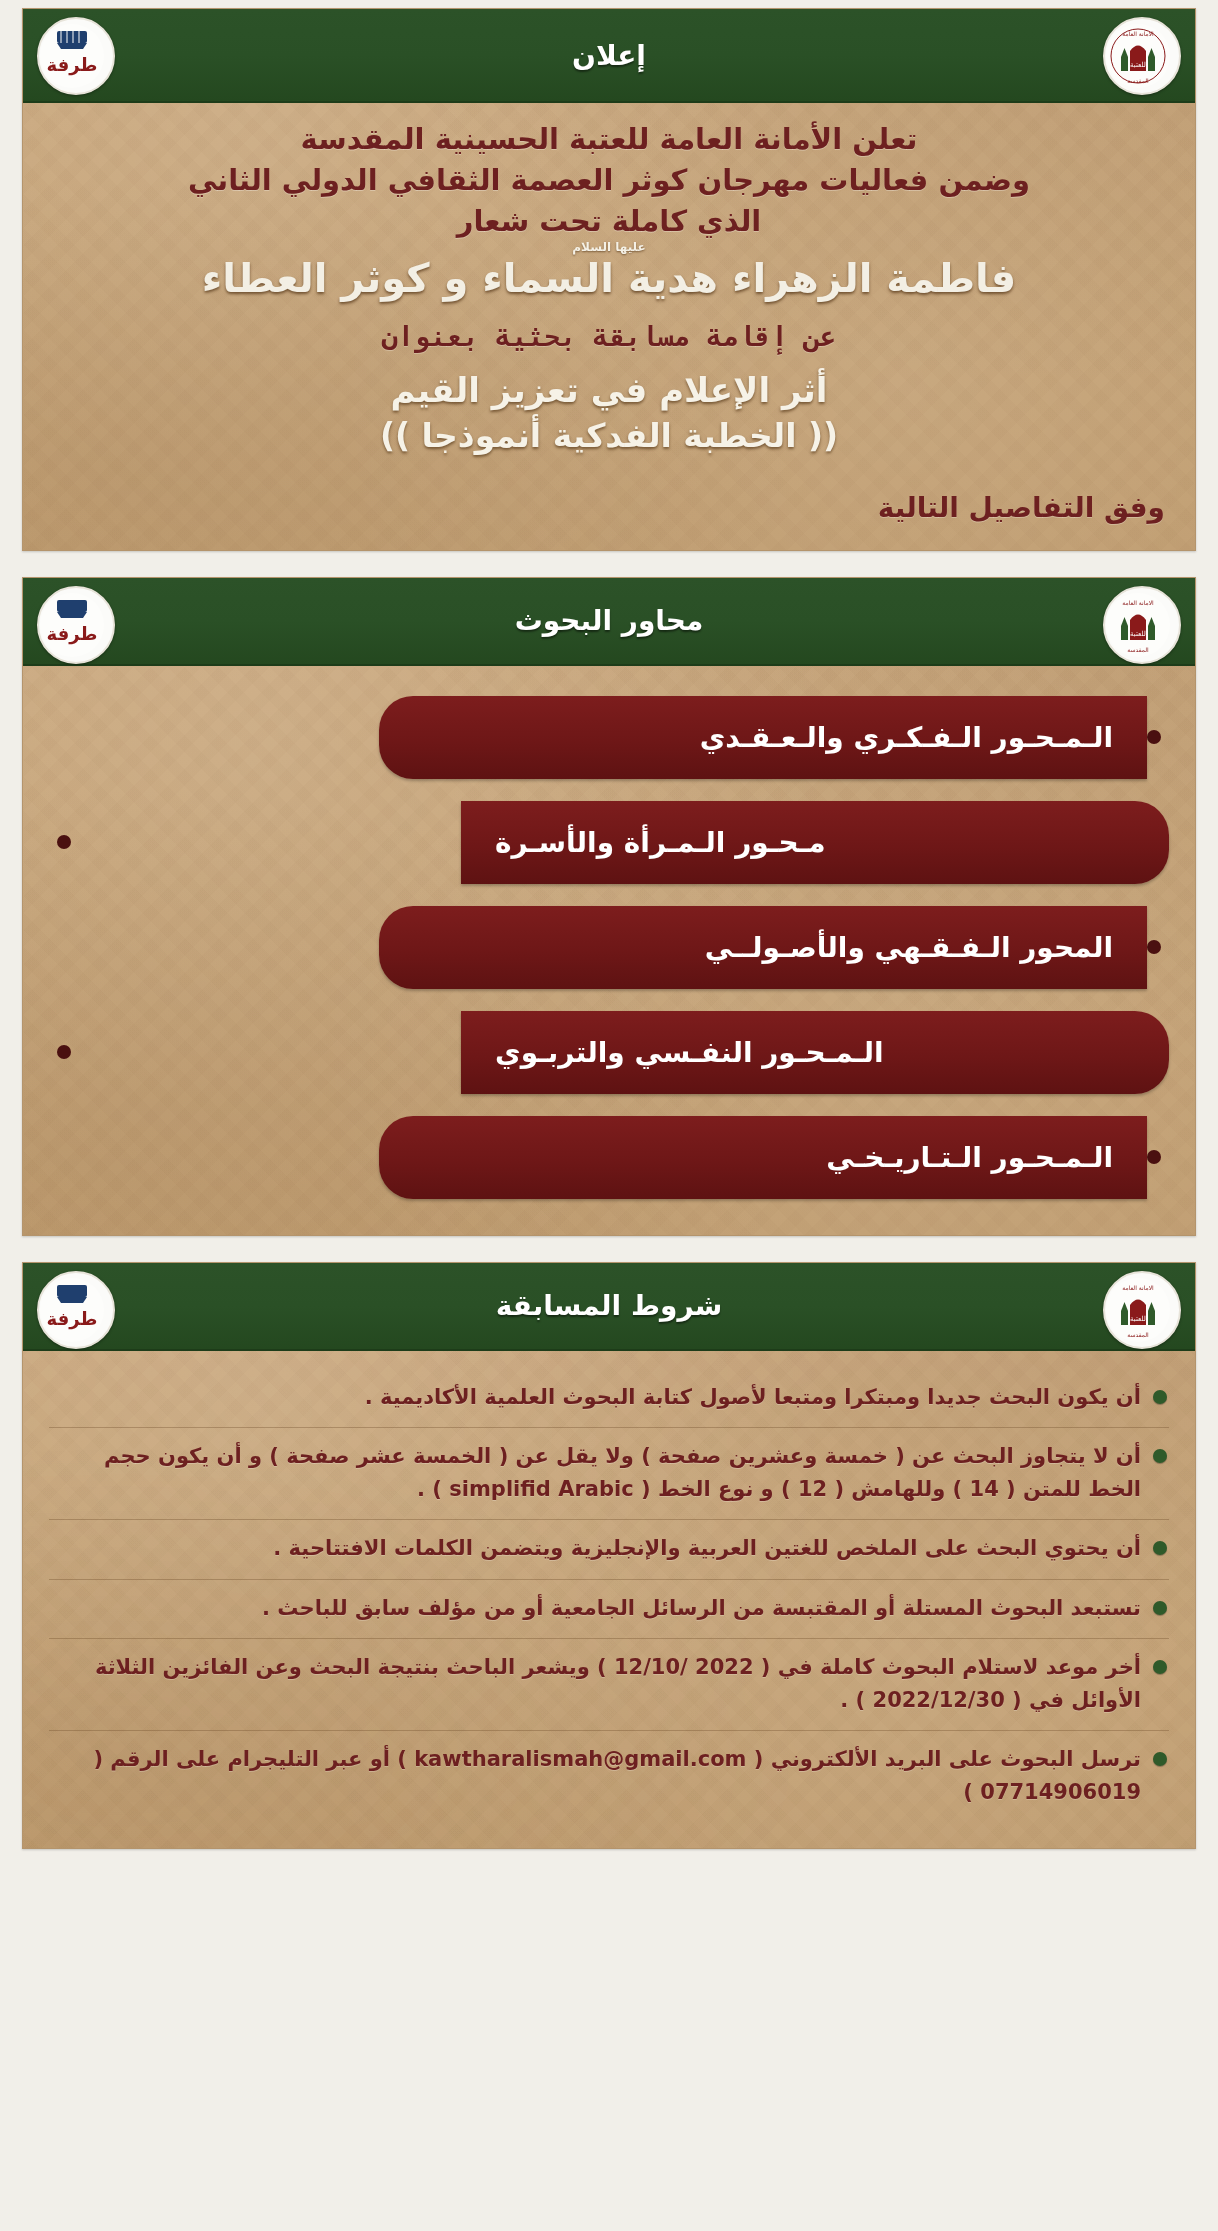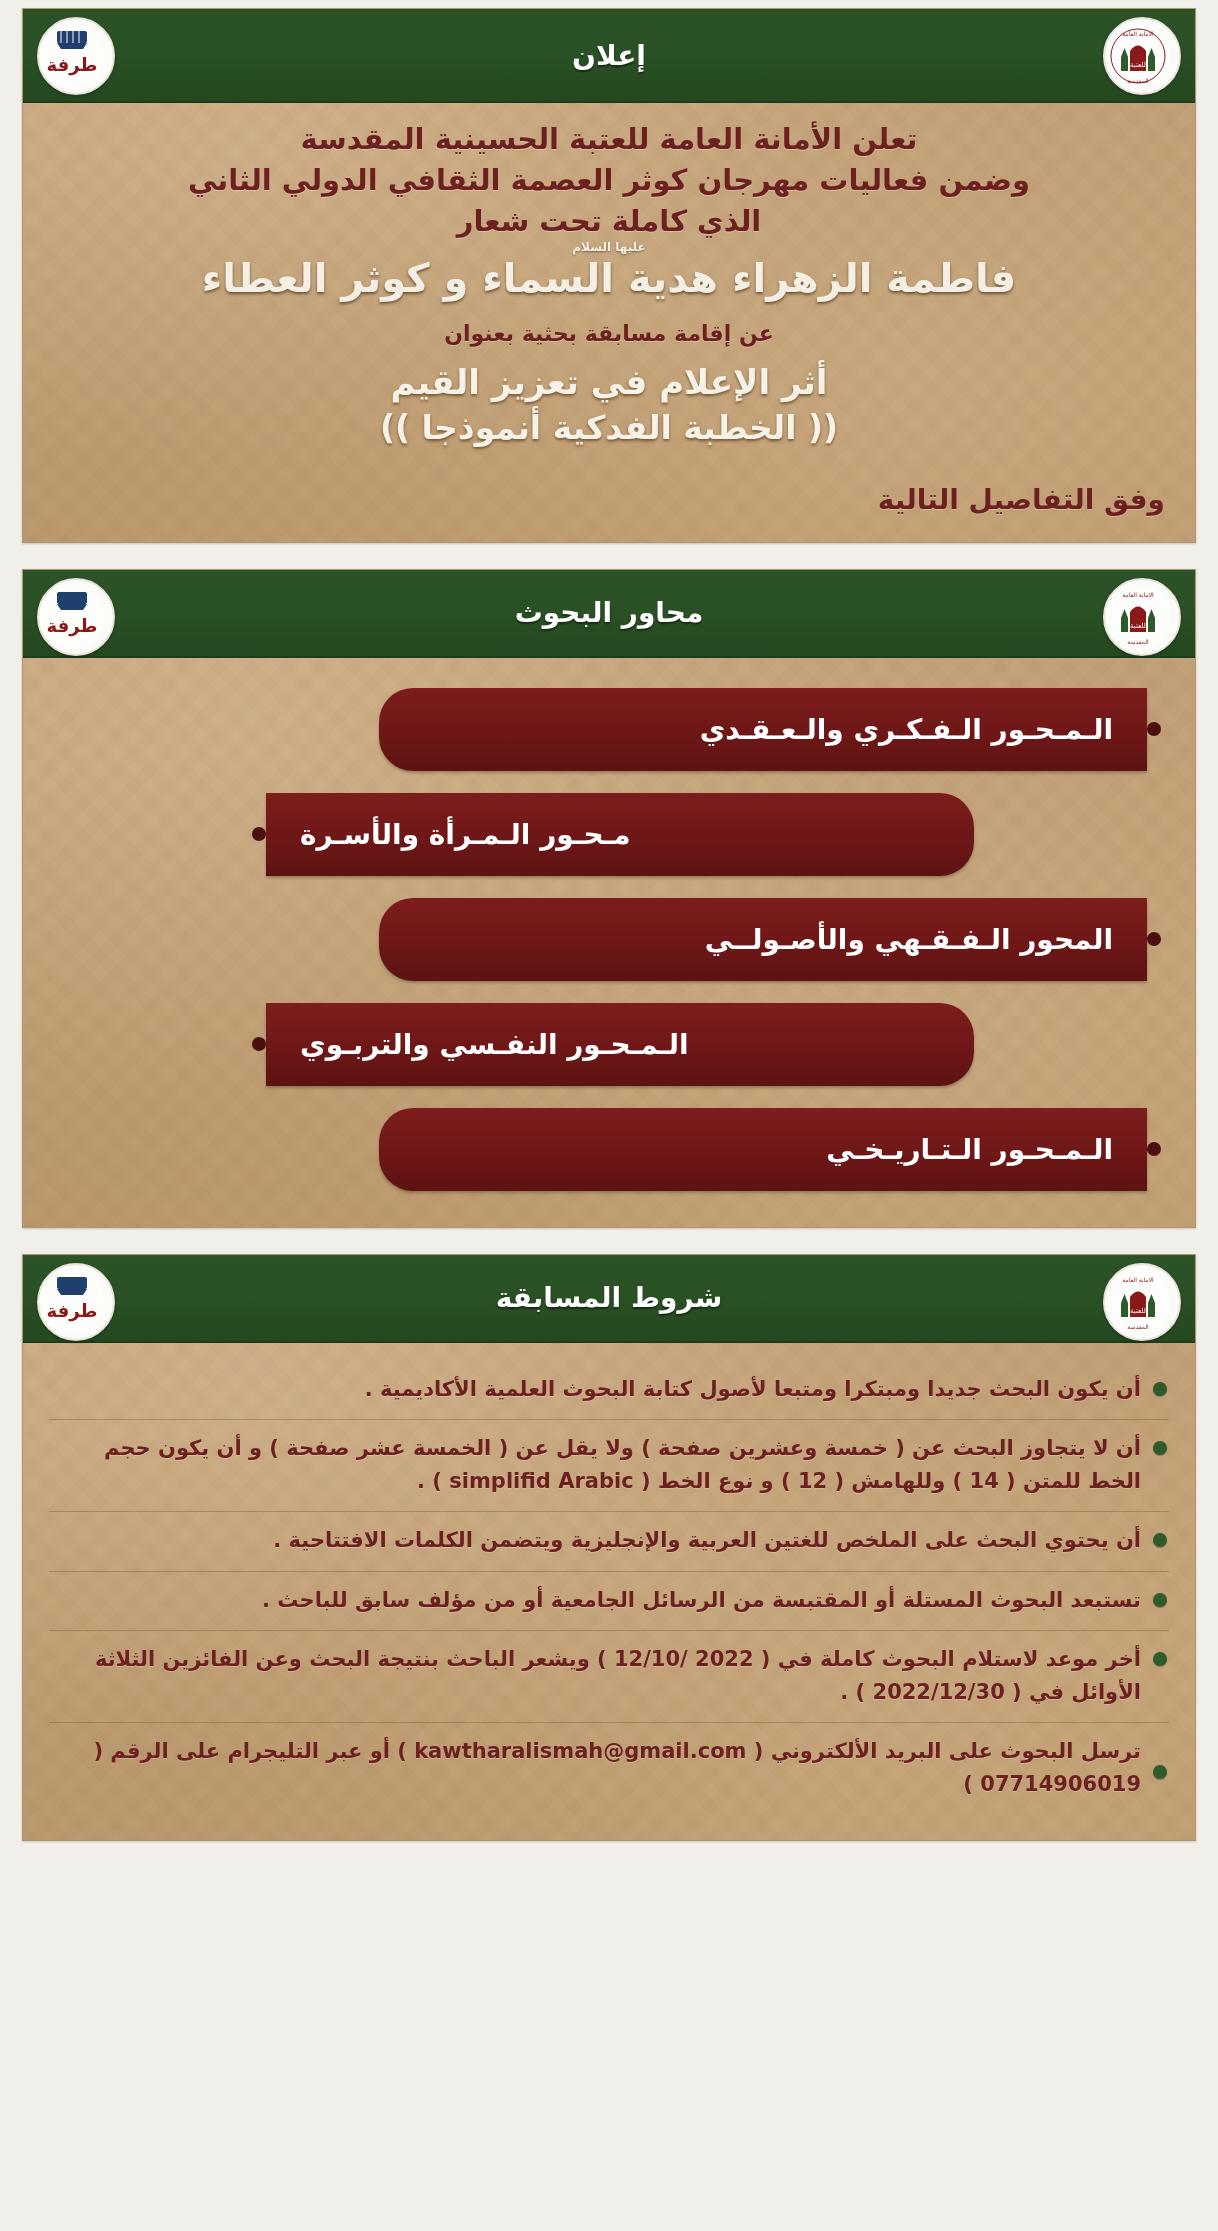"عن إقامة مسابقة بحثية بعنوان" .sub-brown { font-family: none -> Liberation Mono, monospace; font-size: 22px -> 27px }
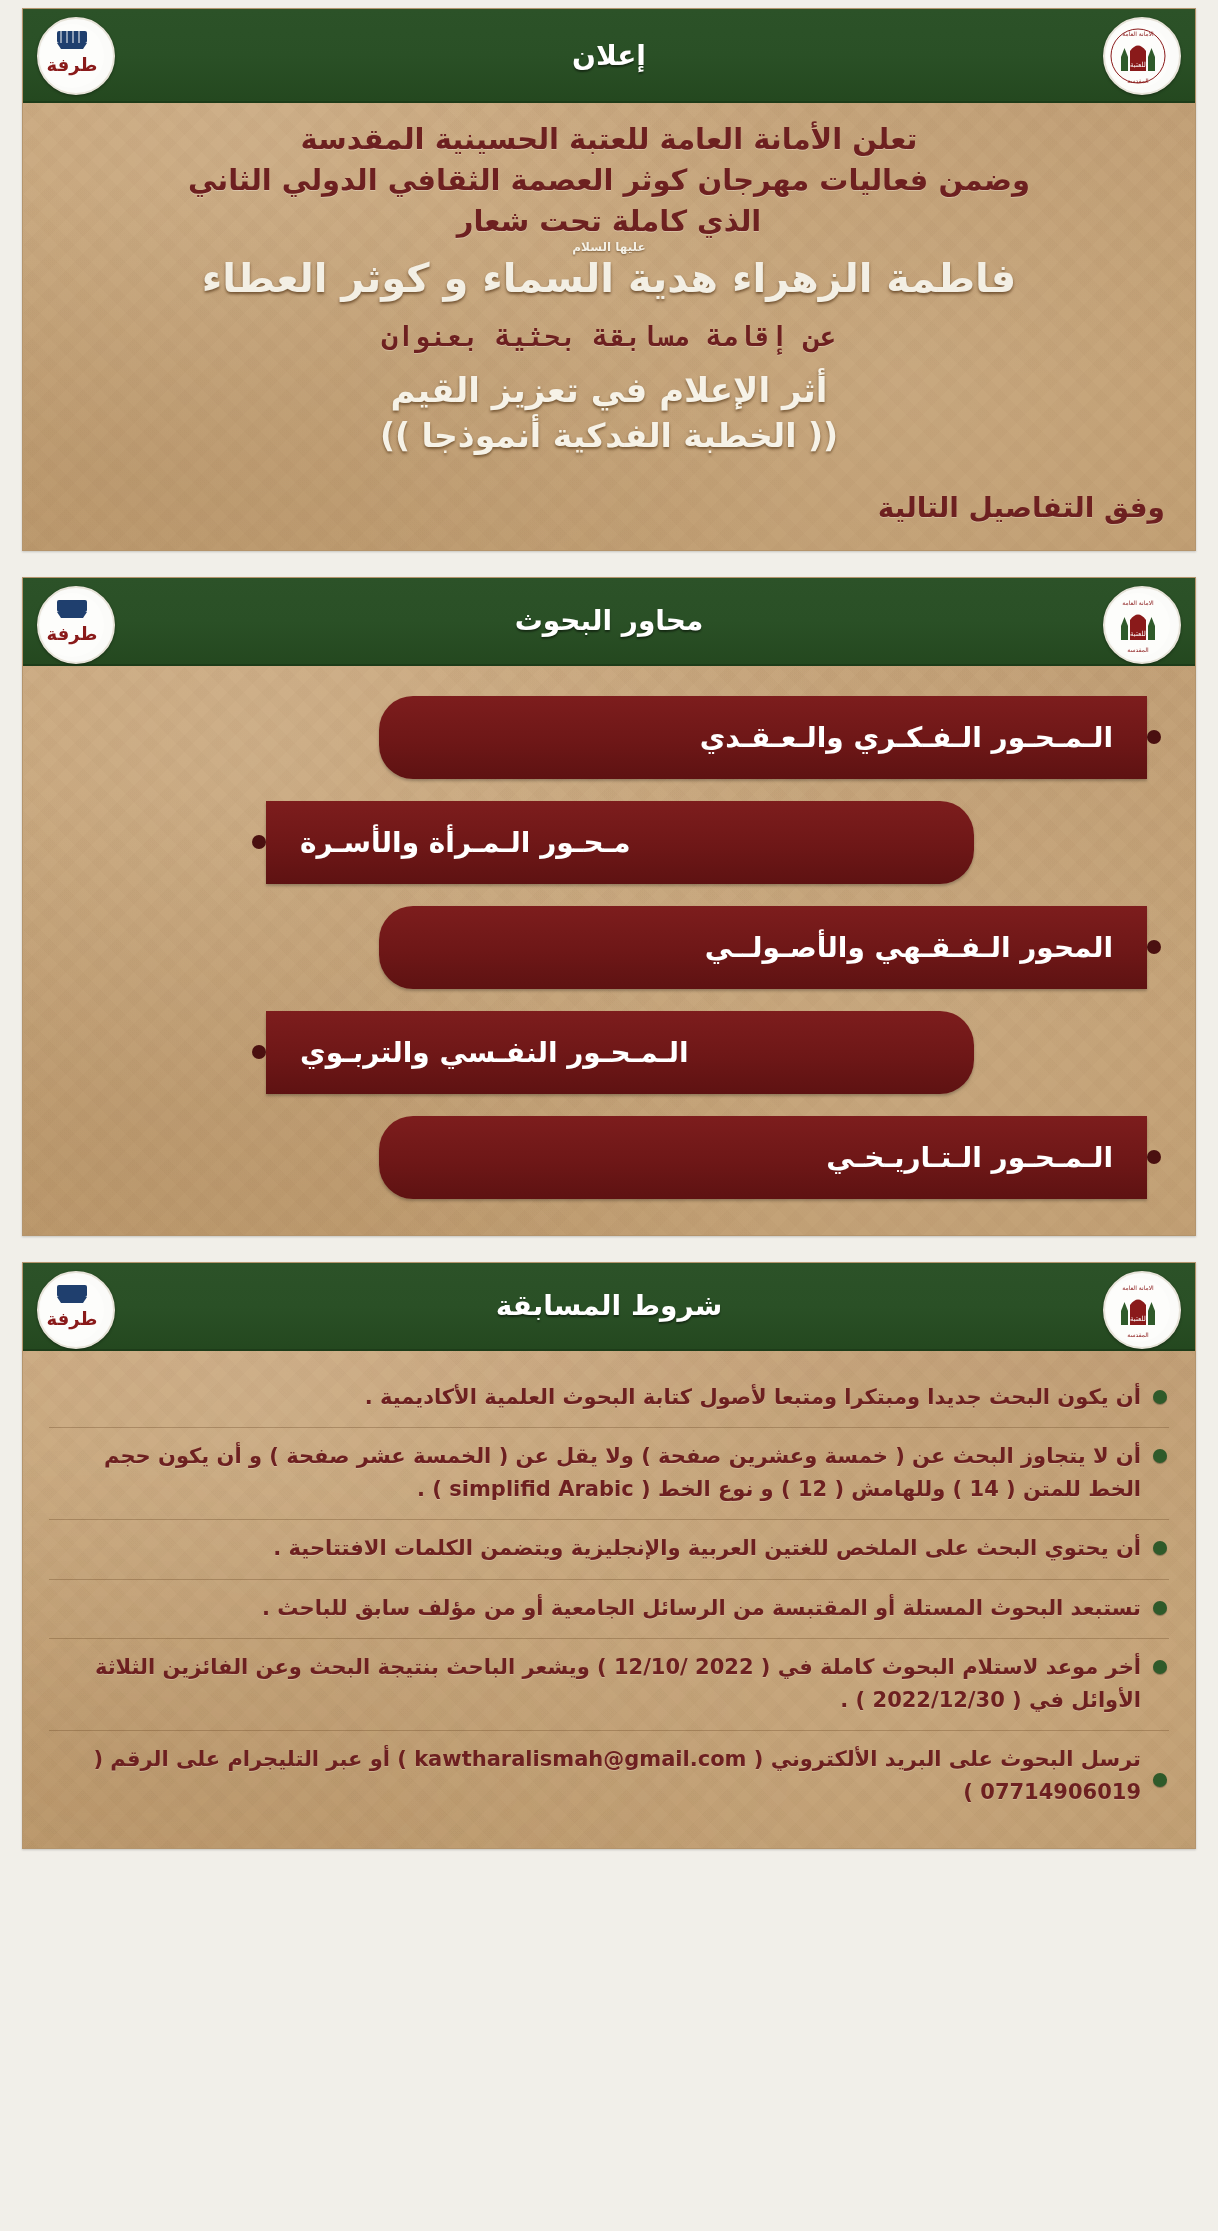"مـحـور الـمـرأة والأسـرة" .axis-row.l { justify-content: center -> space-between }
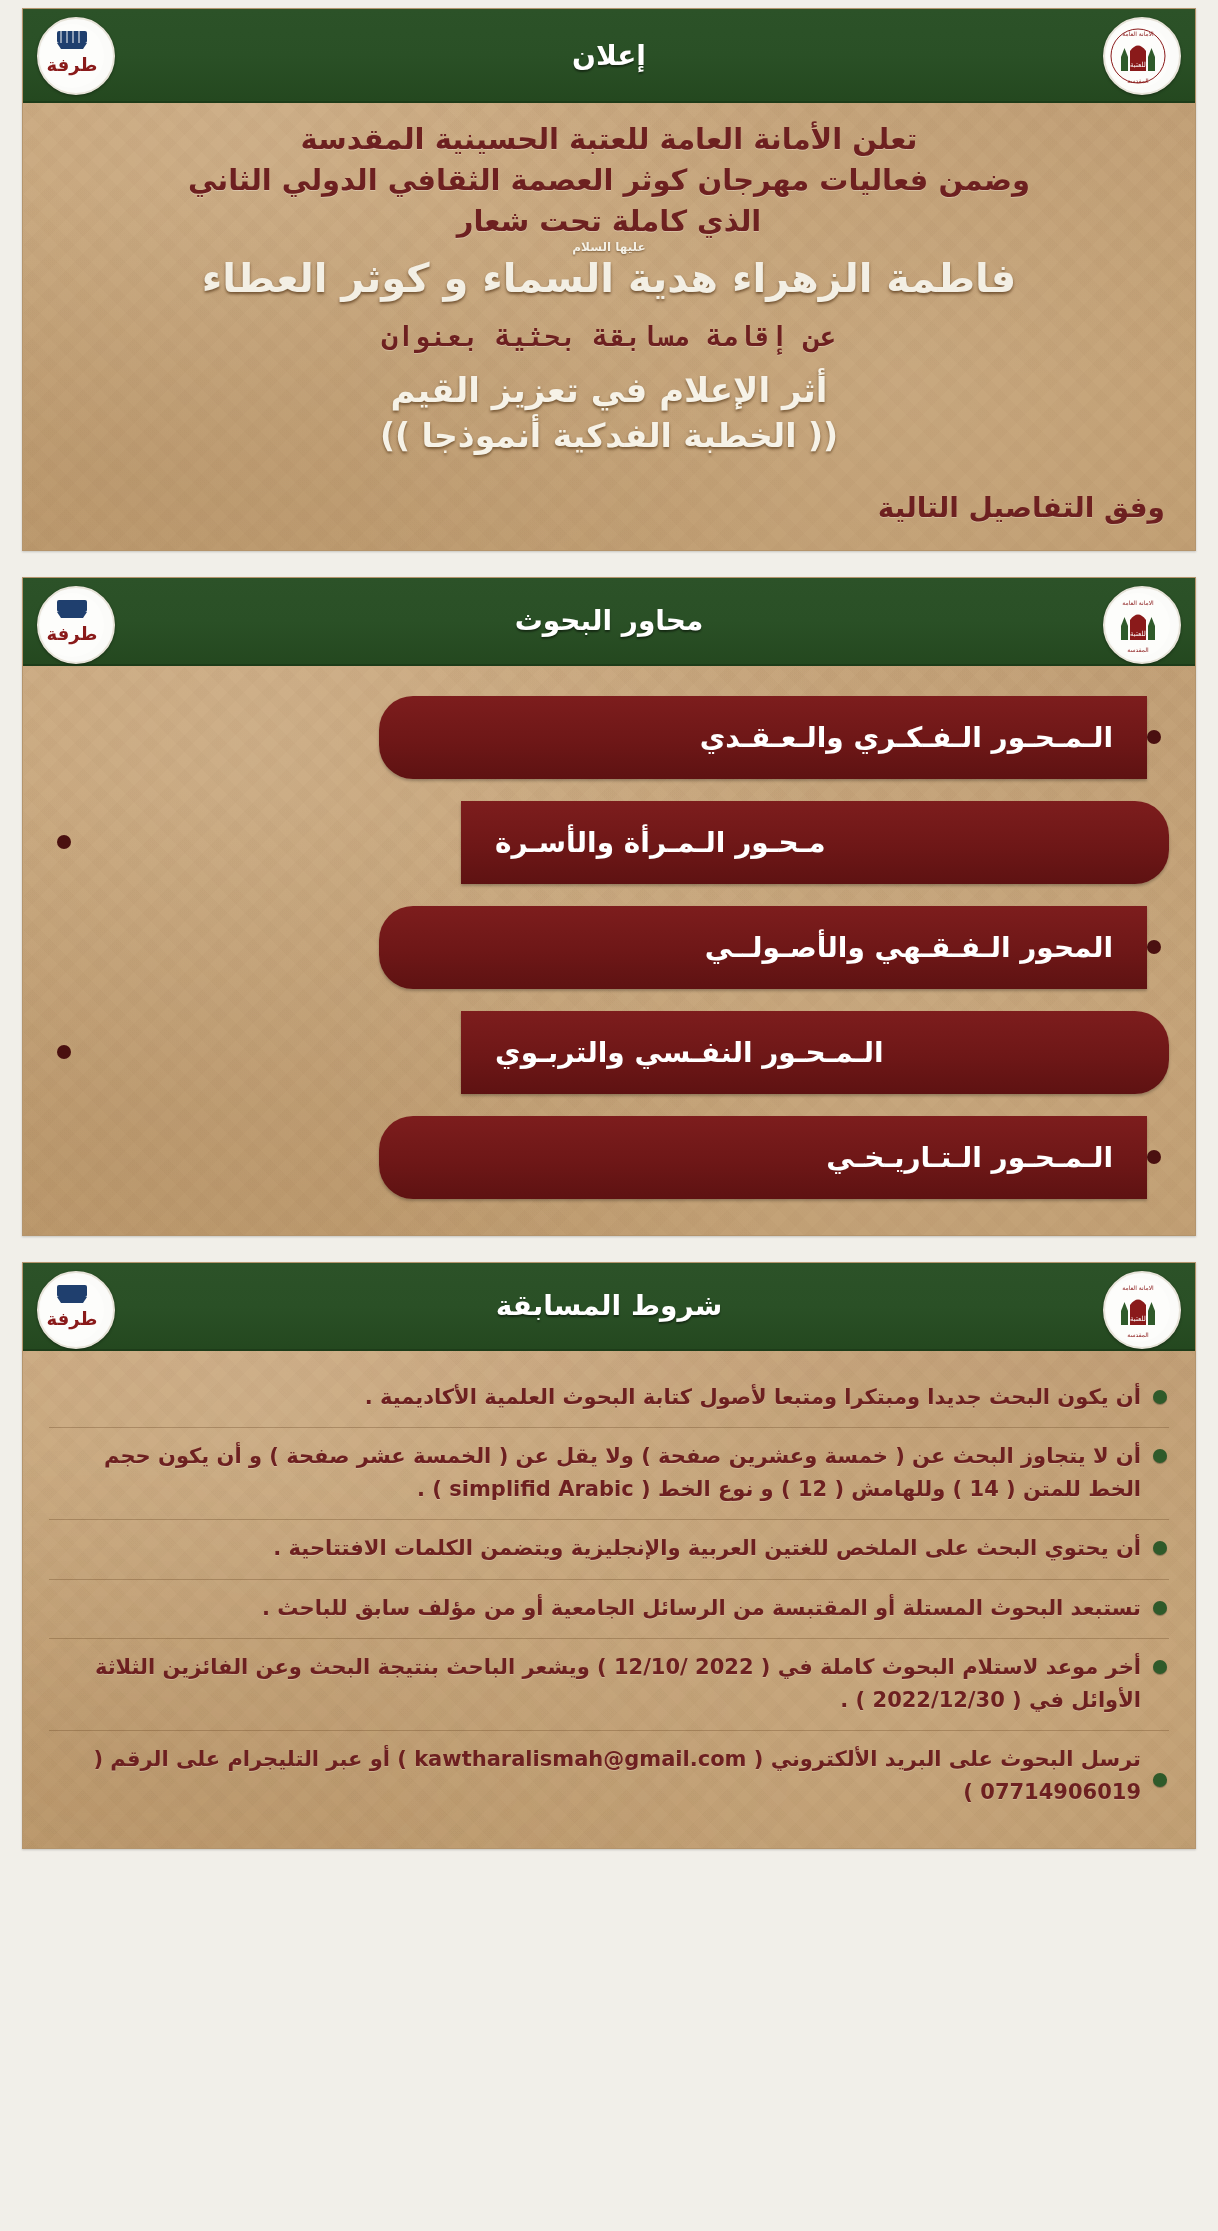"ترسل البحوث على البريد الألكتروني" .cond:last-child { align-items: center -> none }
